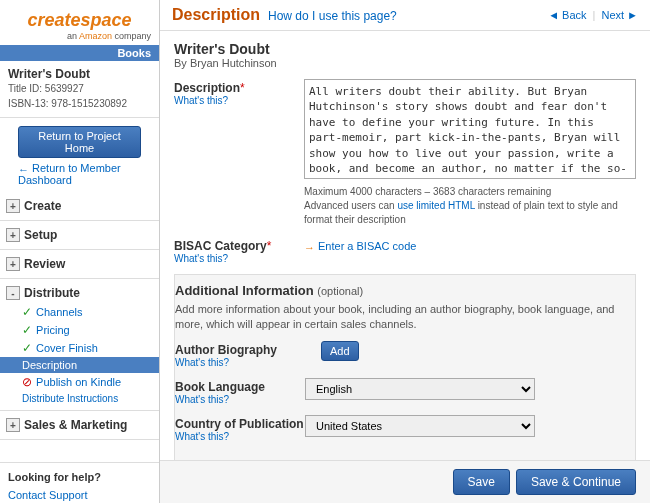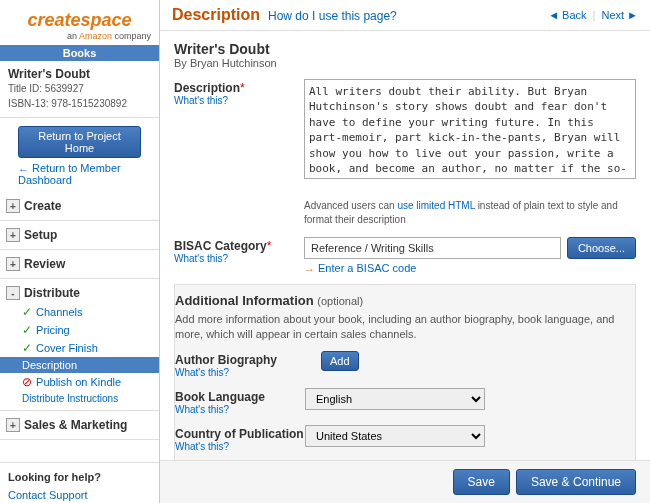"Books" .sidebar-books-tab { text-align: center -> right }
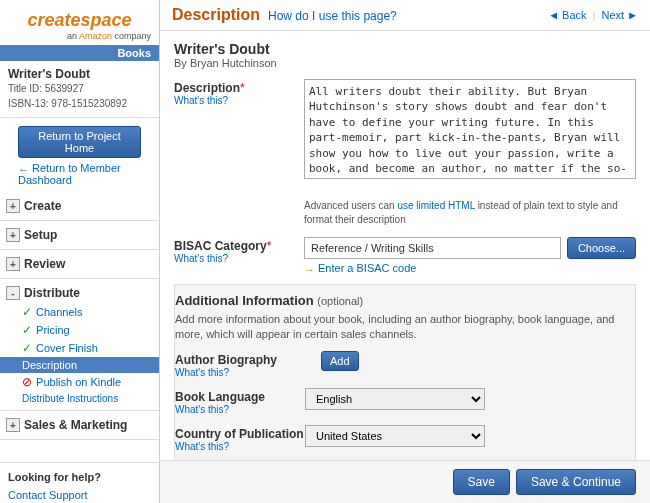"Maximum 4000 characters – 3683" span { html: none -> <span>Maximum 4000 characters – 3683 characters remaining</span> }
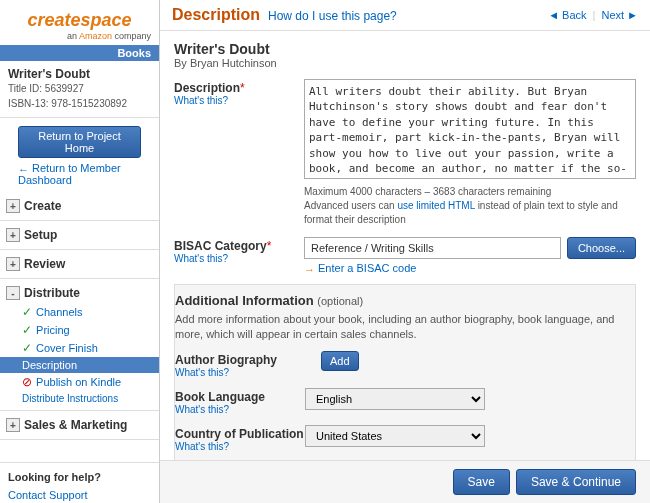"Reference / Writing Skills" div.bisac-row { html: <div> <input> <button>Choose...</button> </div> -> none }
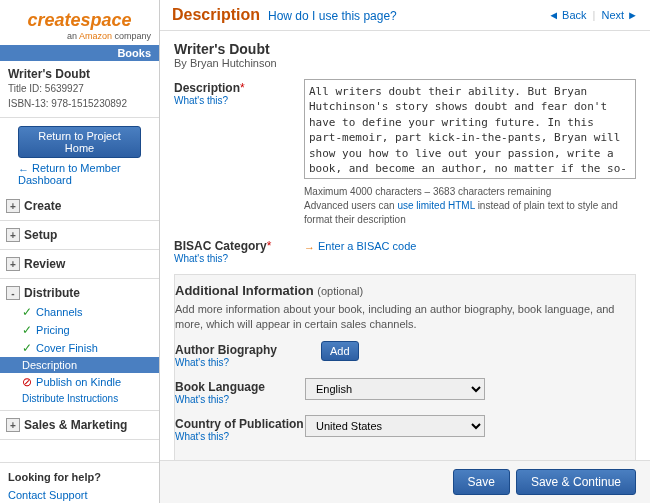"English" select.form-select { width: 180px -> 230px }
